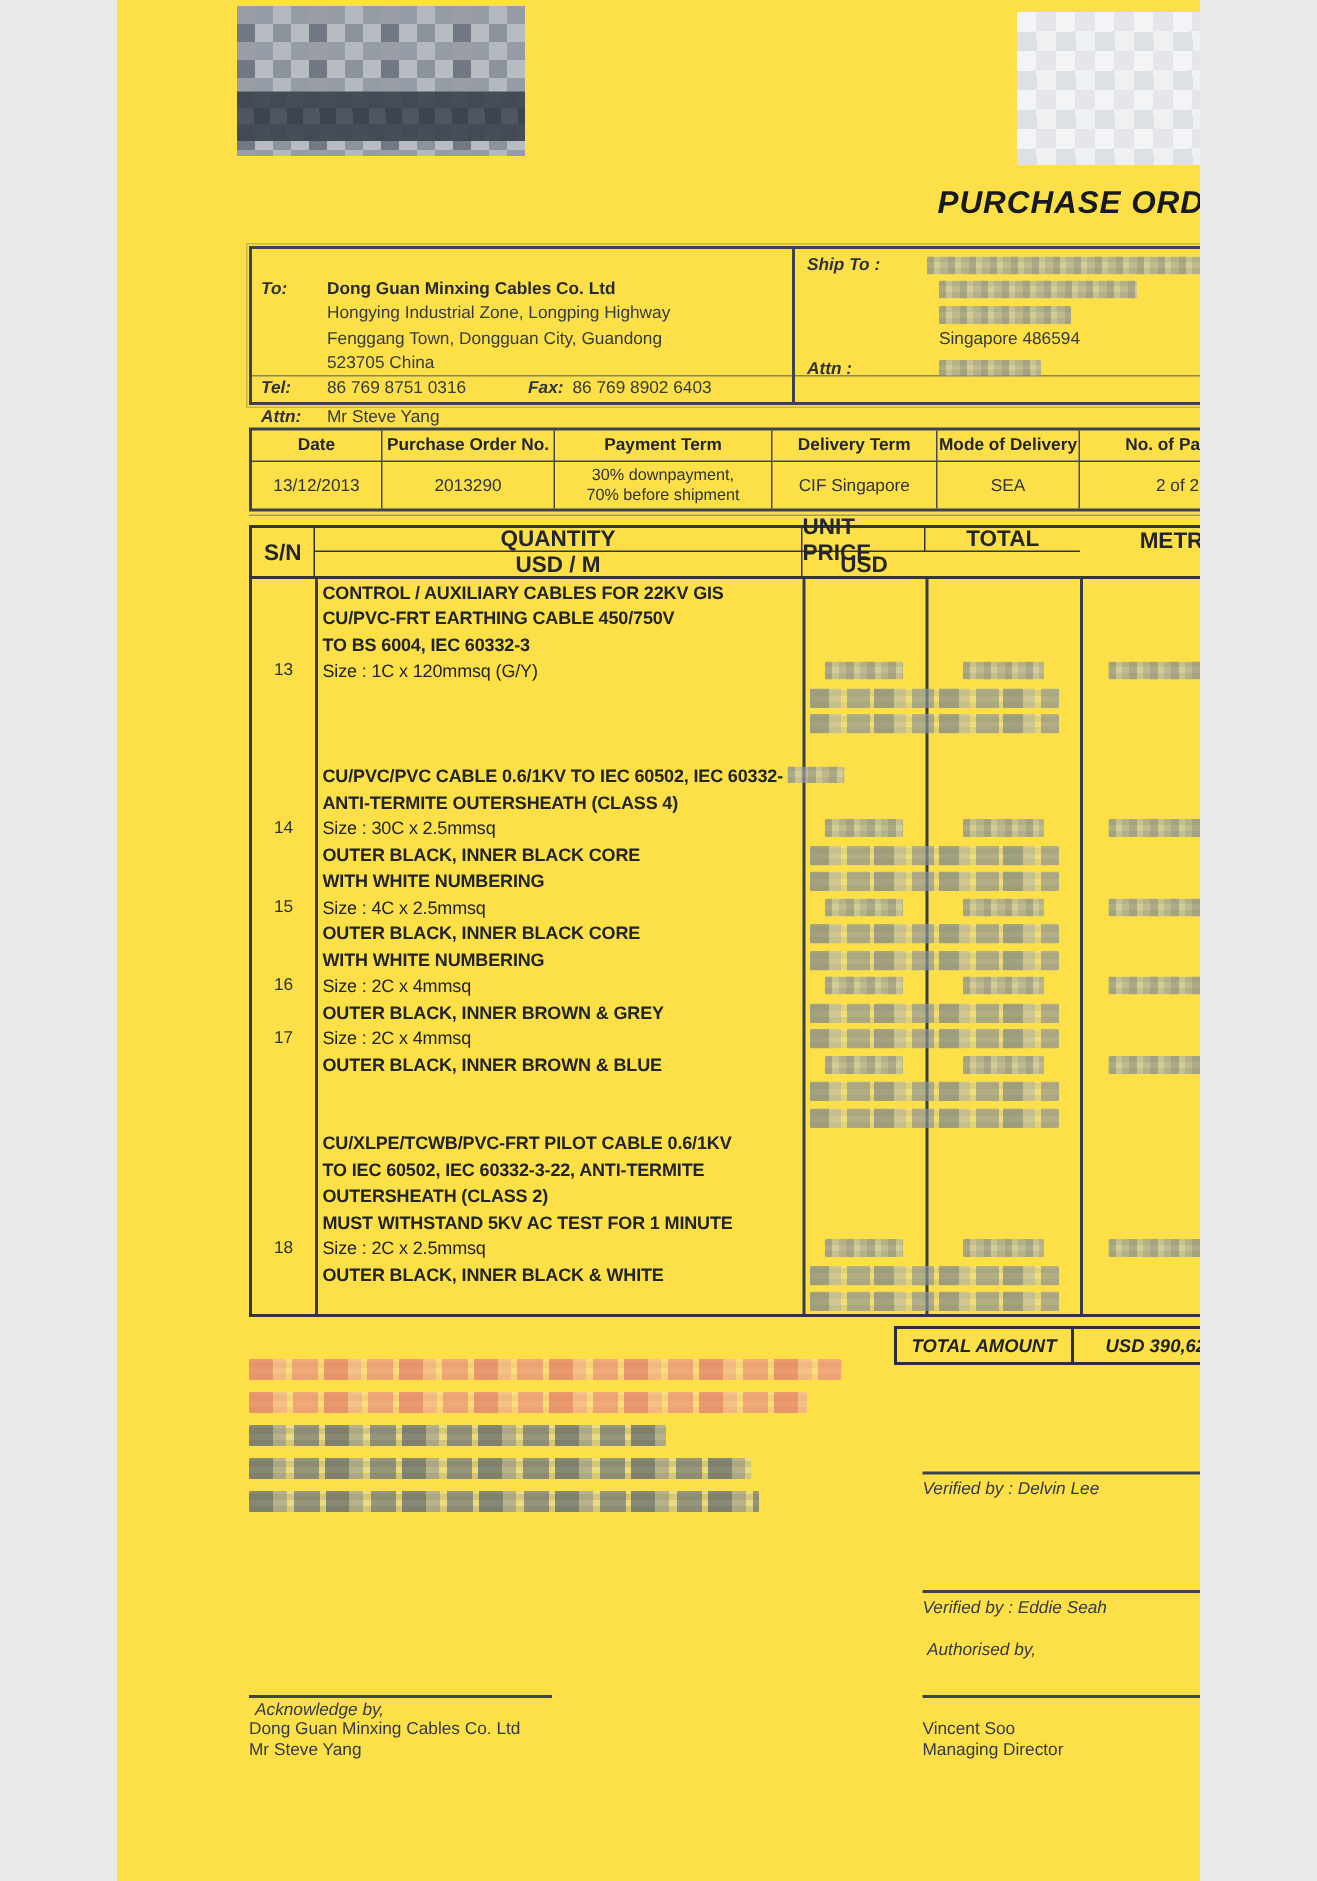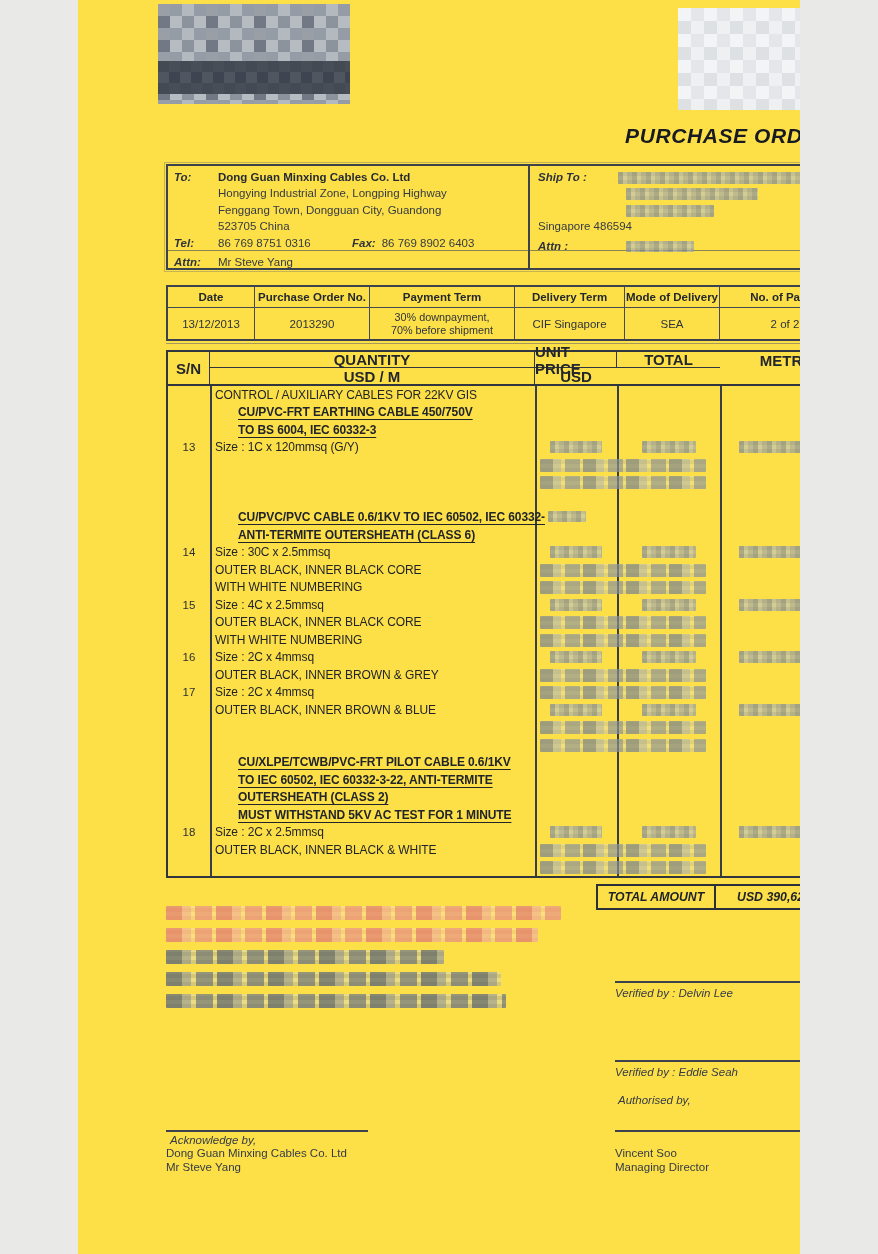"To: Dong Guan Minxing Cables" .addr-left { top: 0 -> 16px }
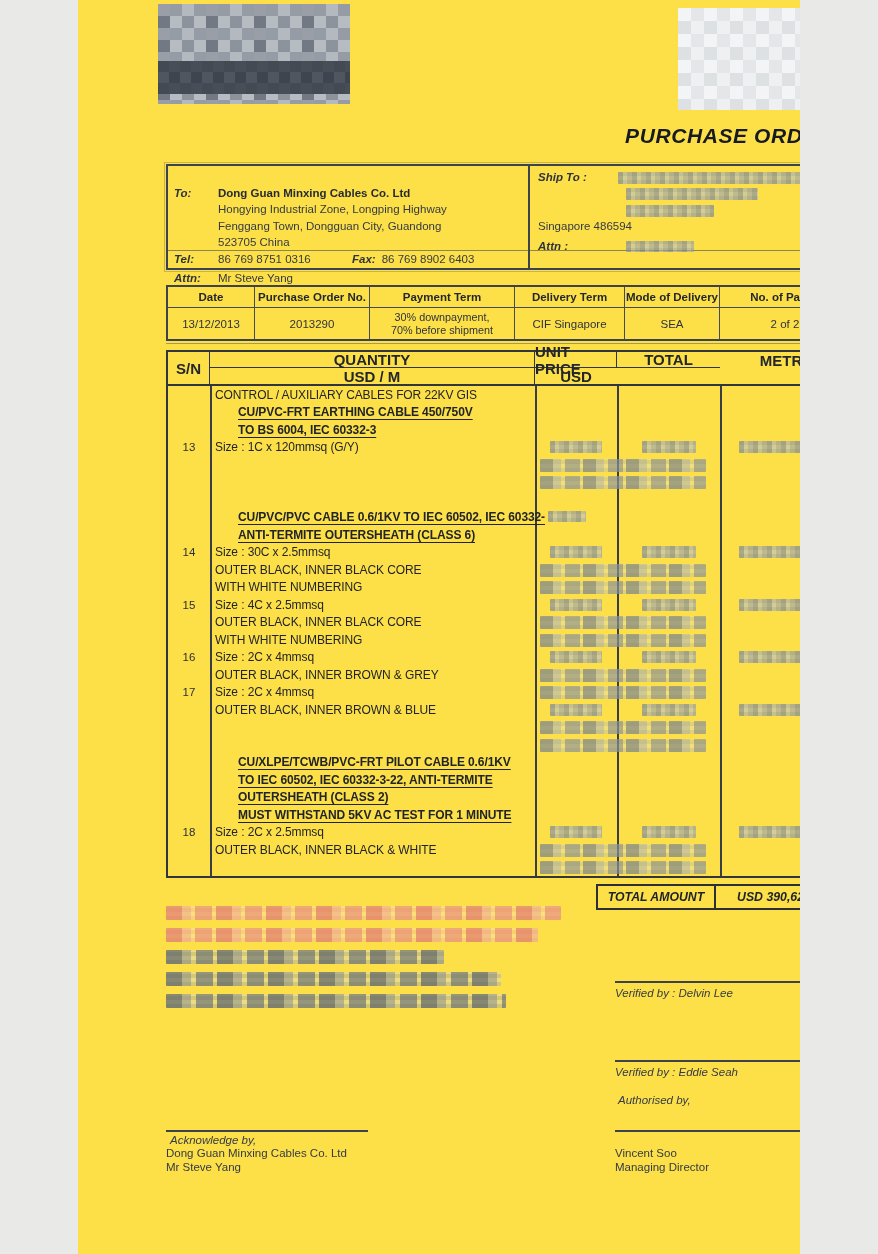"Singapore 486594" .ship-indent { margin-left: none -> 88px }
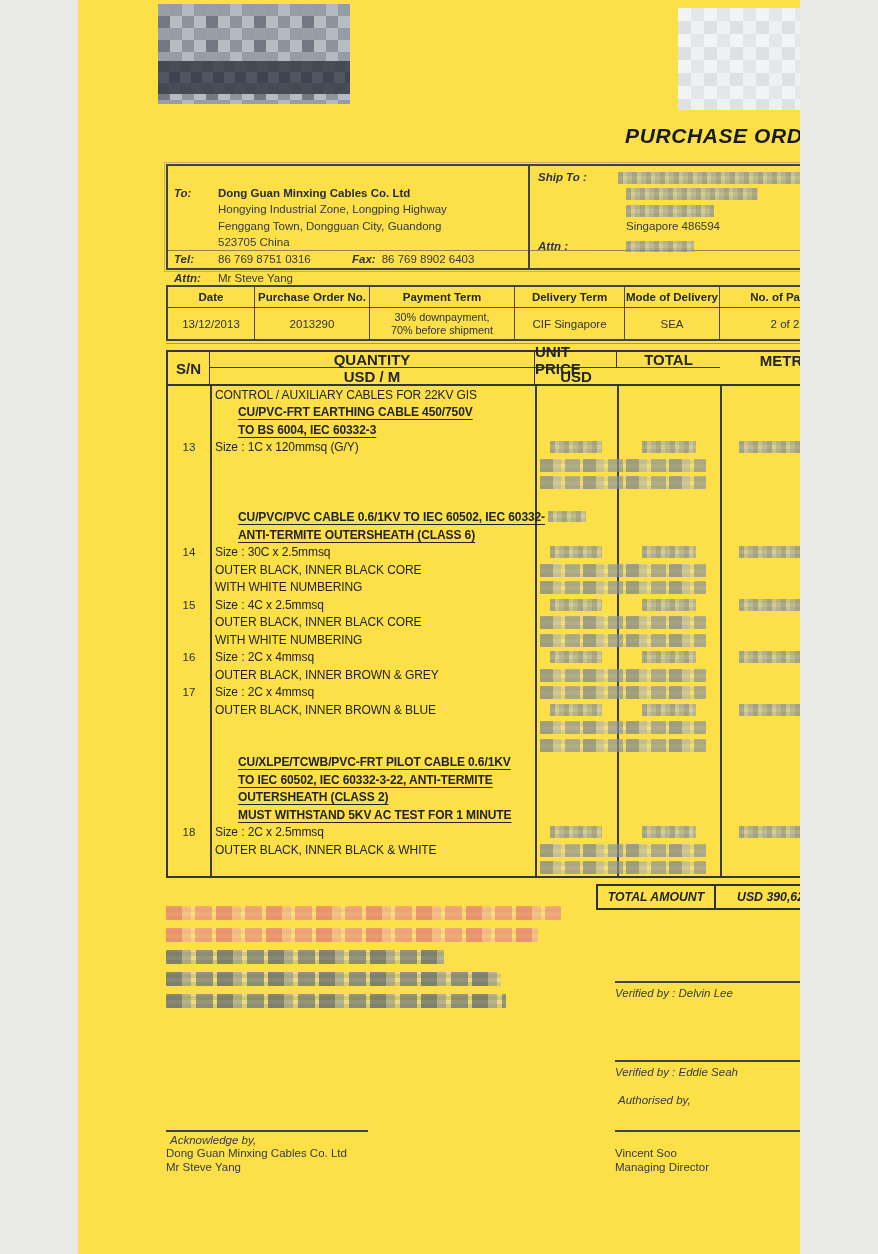"CONTROL / AUXILIARY CABLES FOR" .c-desc .b { font-weight: normal -> bold }
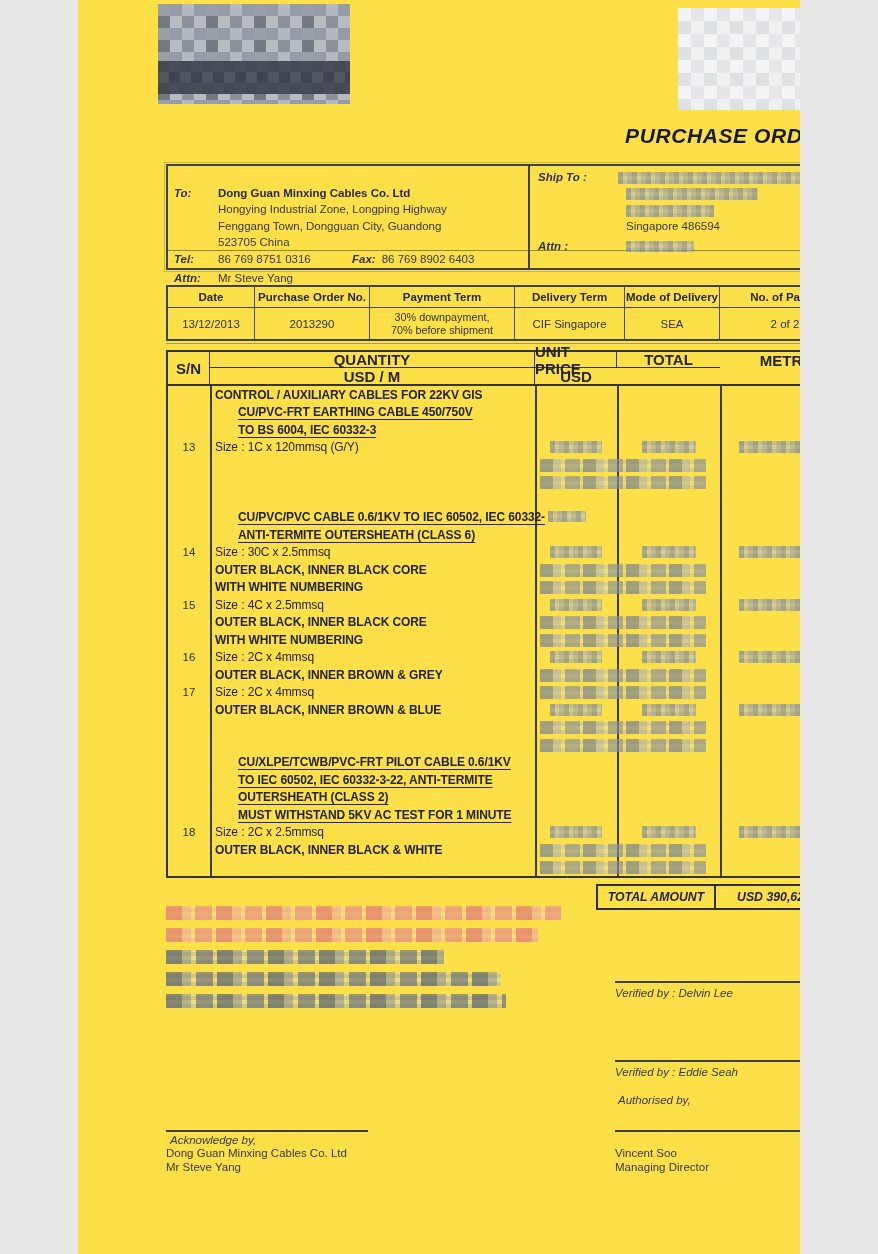"CU/PVC-FRT EARTHING CABLE 450/750V" .c-desc .bu { margin-left: 23px -> none; text-decoration: underline -> none }
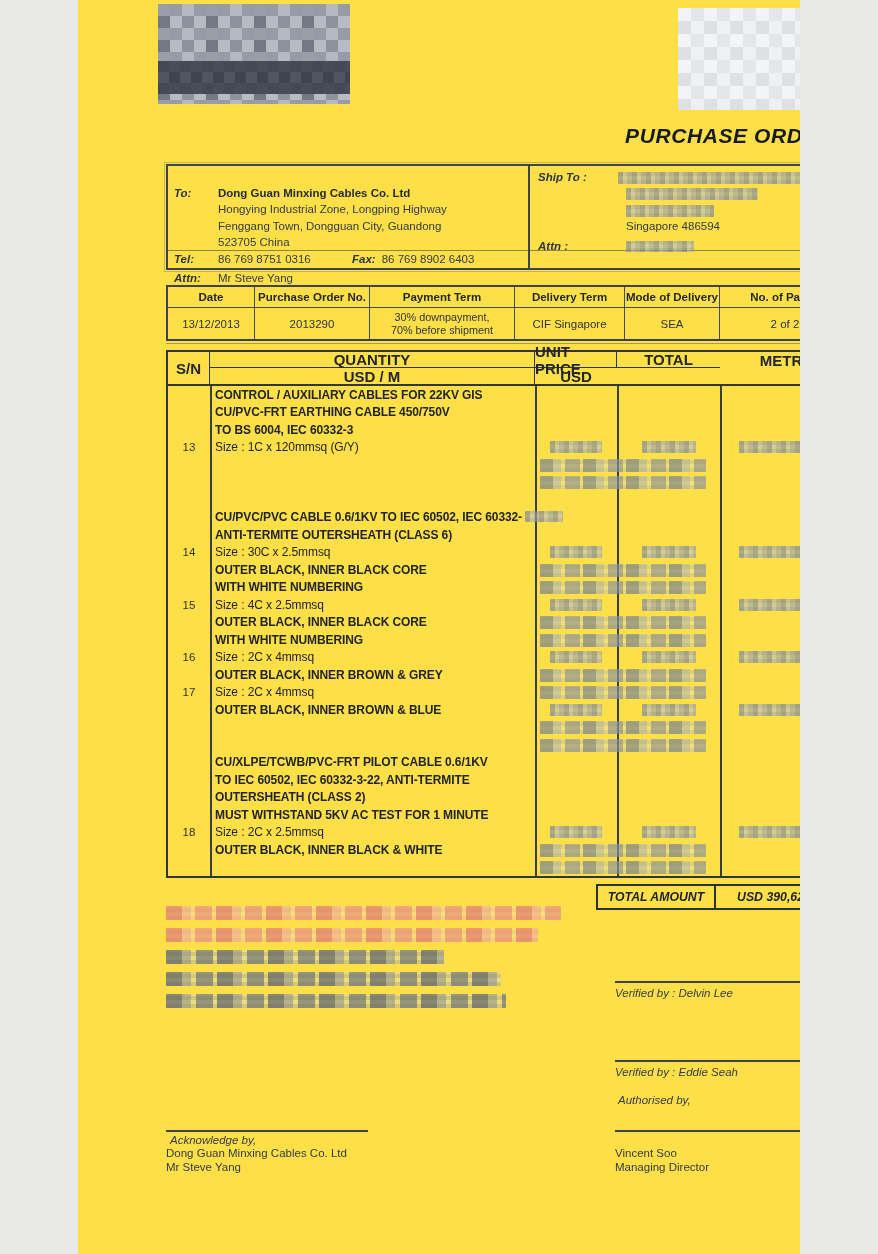"ANTI-TERMITE OUTERSHEATH (CLASS 6)" span.bu { text: 6 -> 4 }
